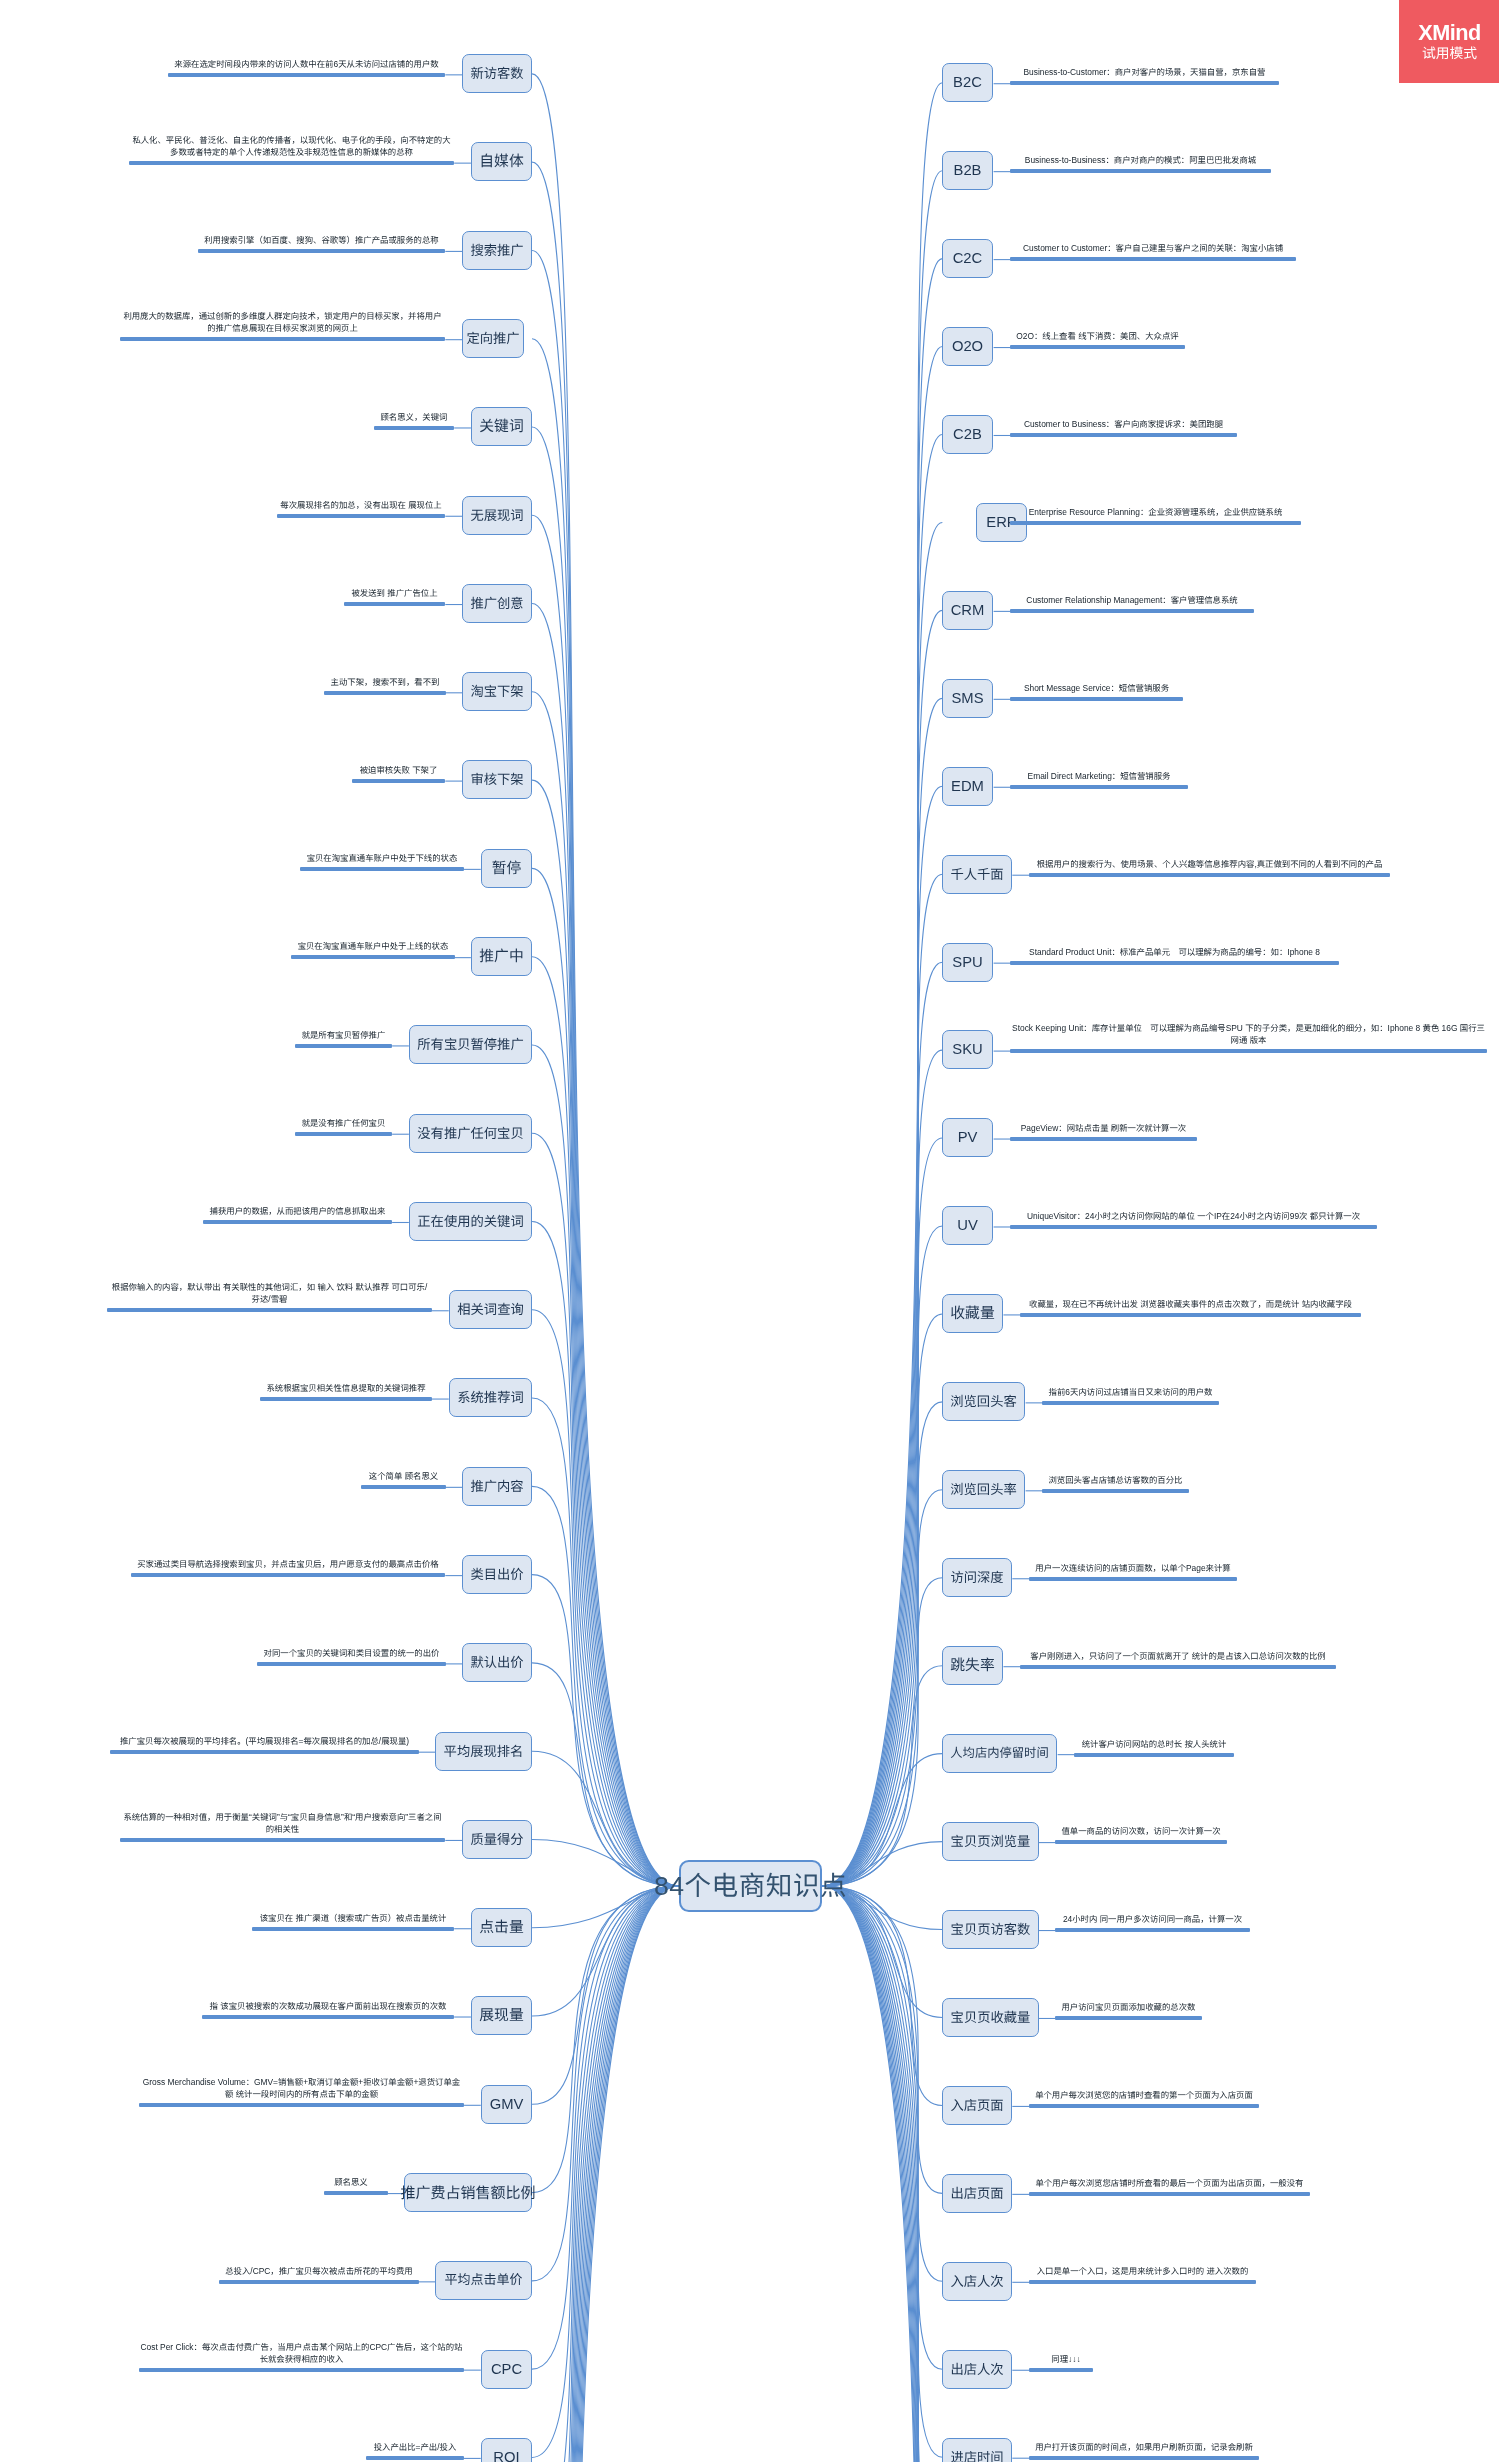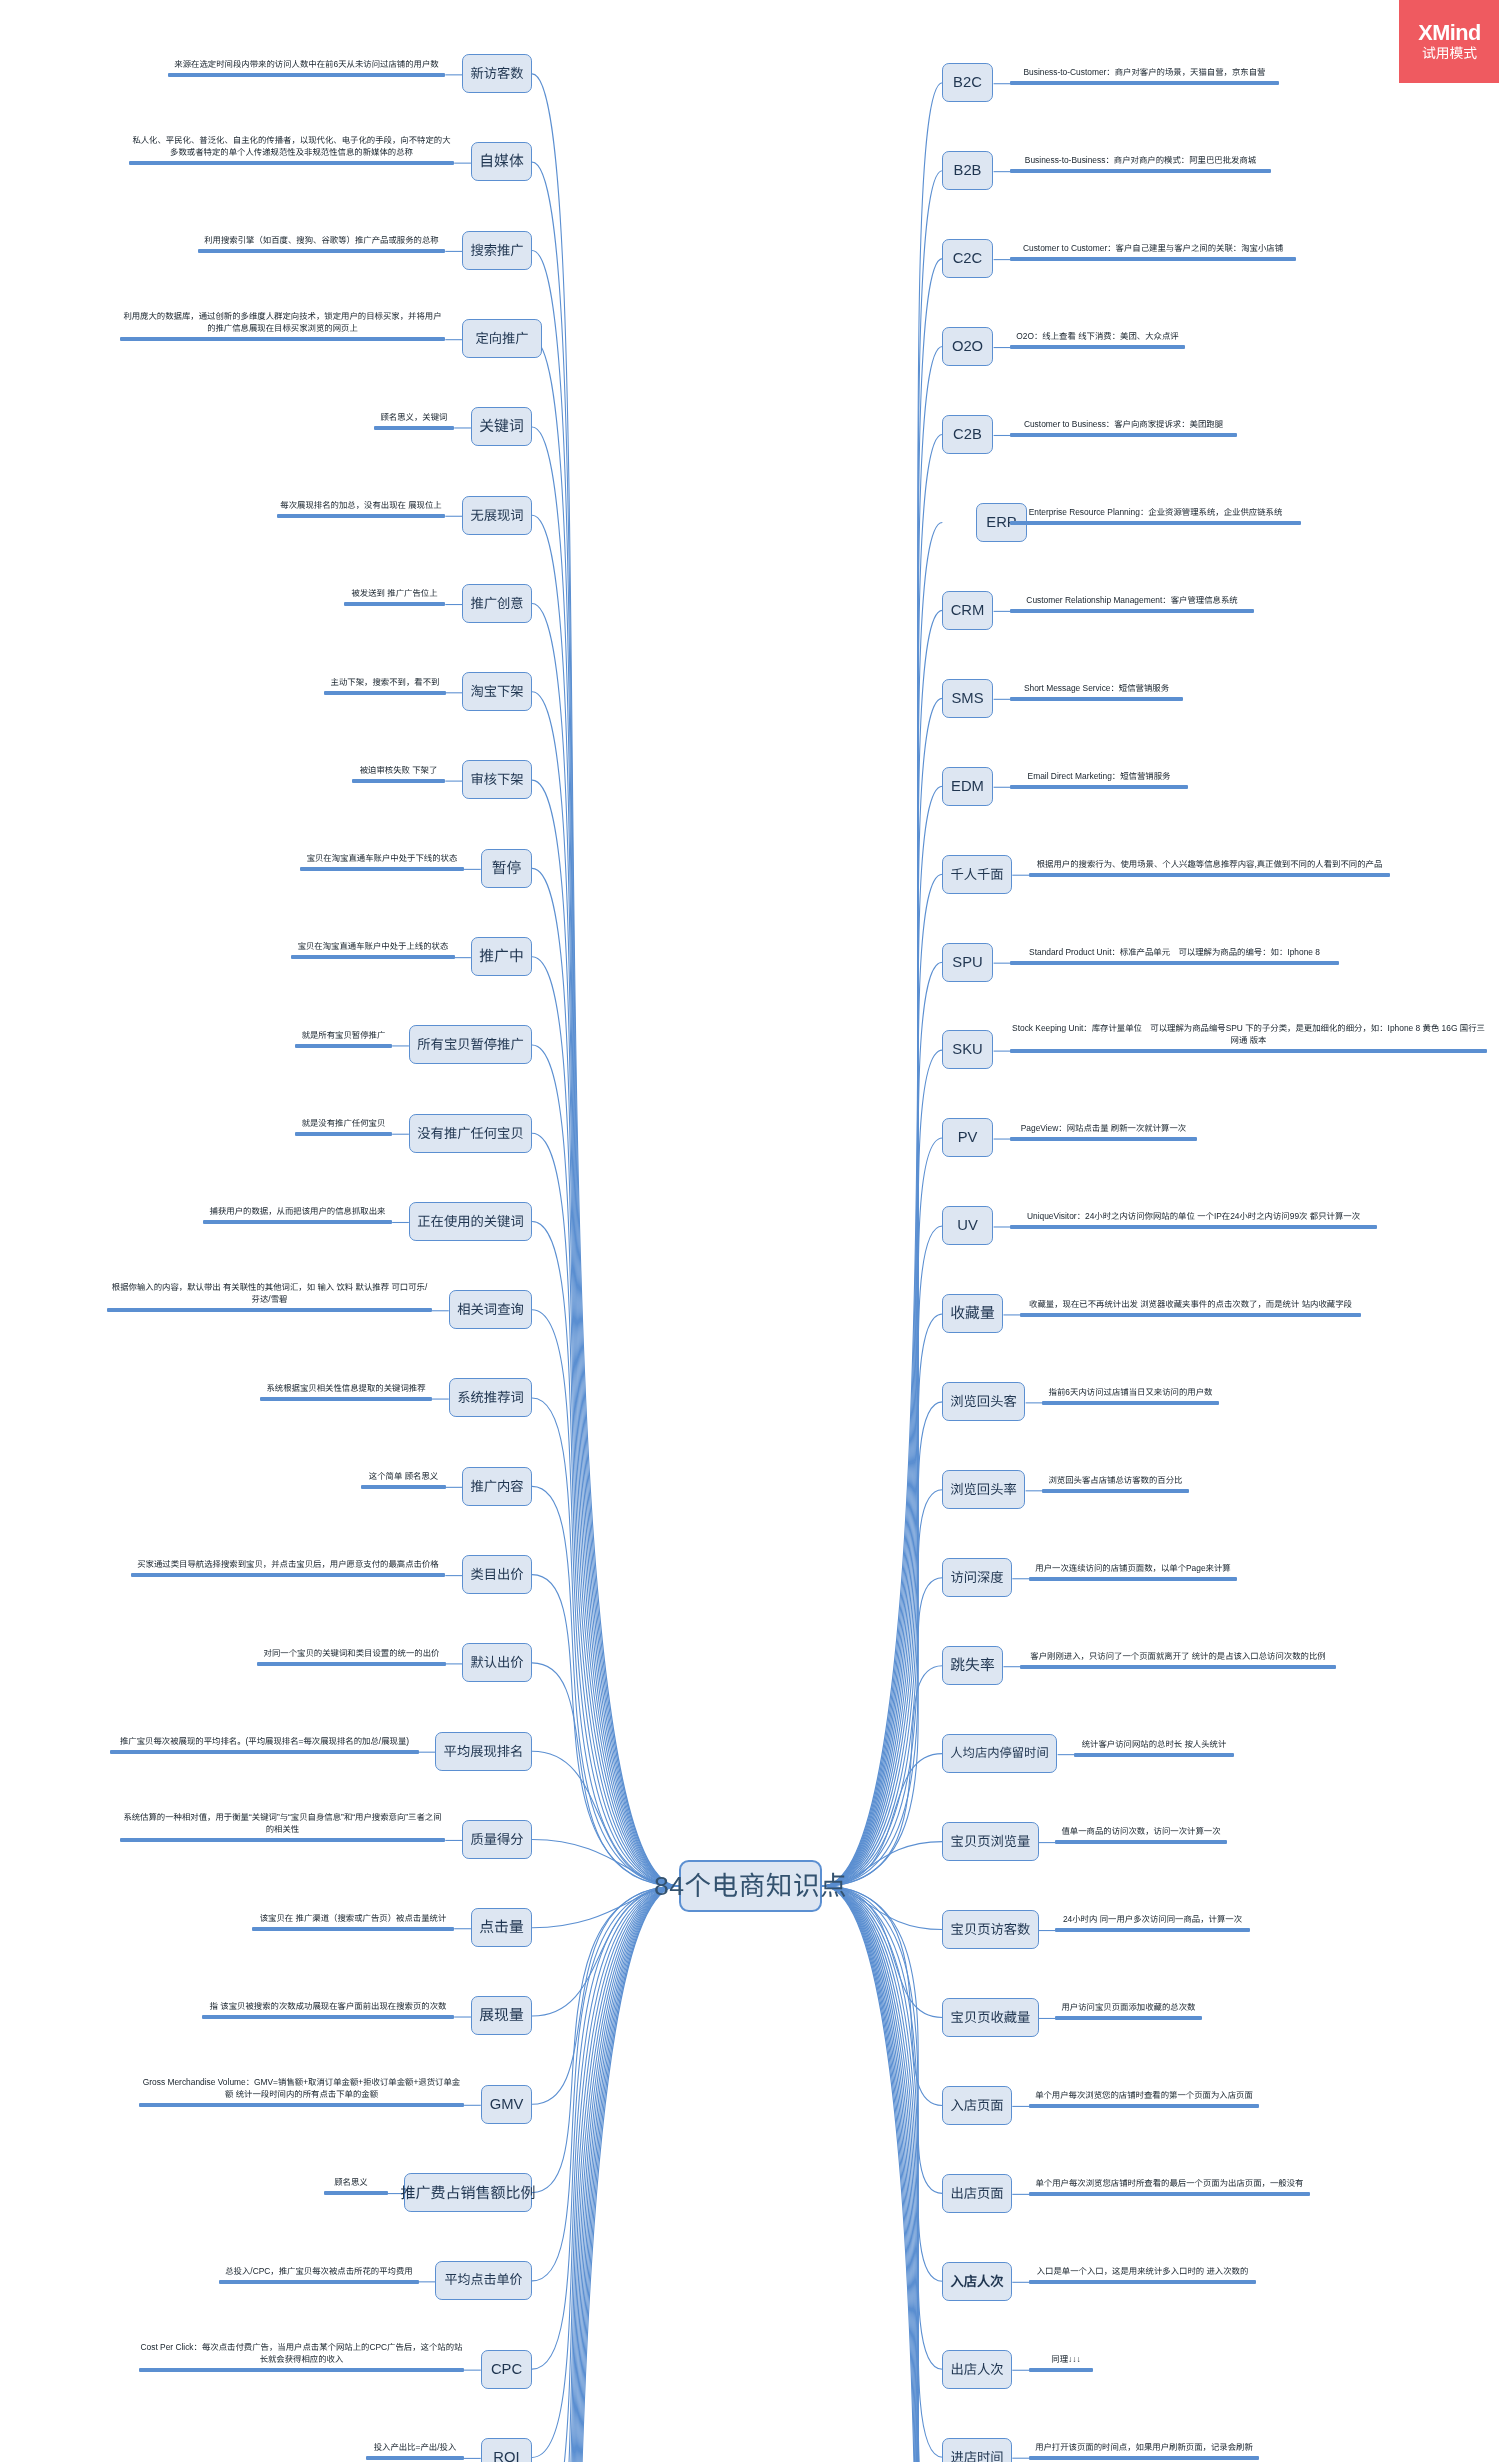"定向推广" div.node { width: 80px -> 62px }
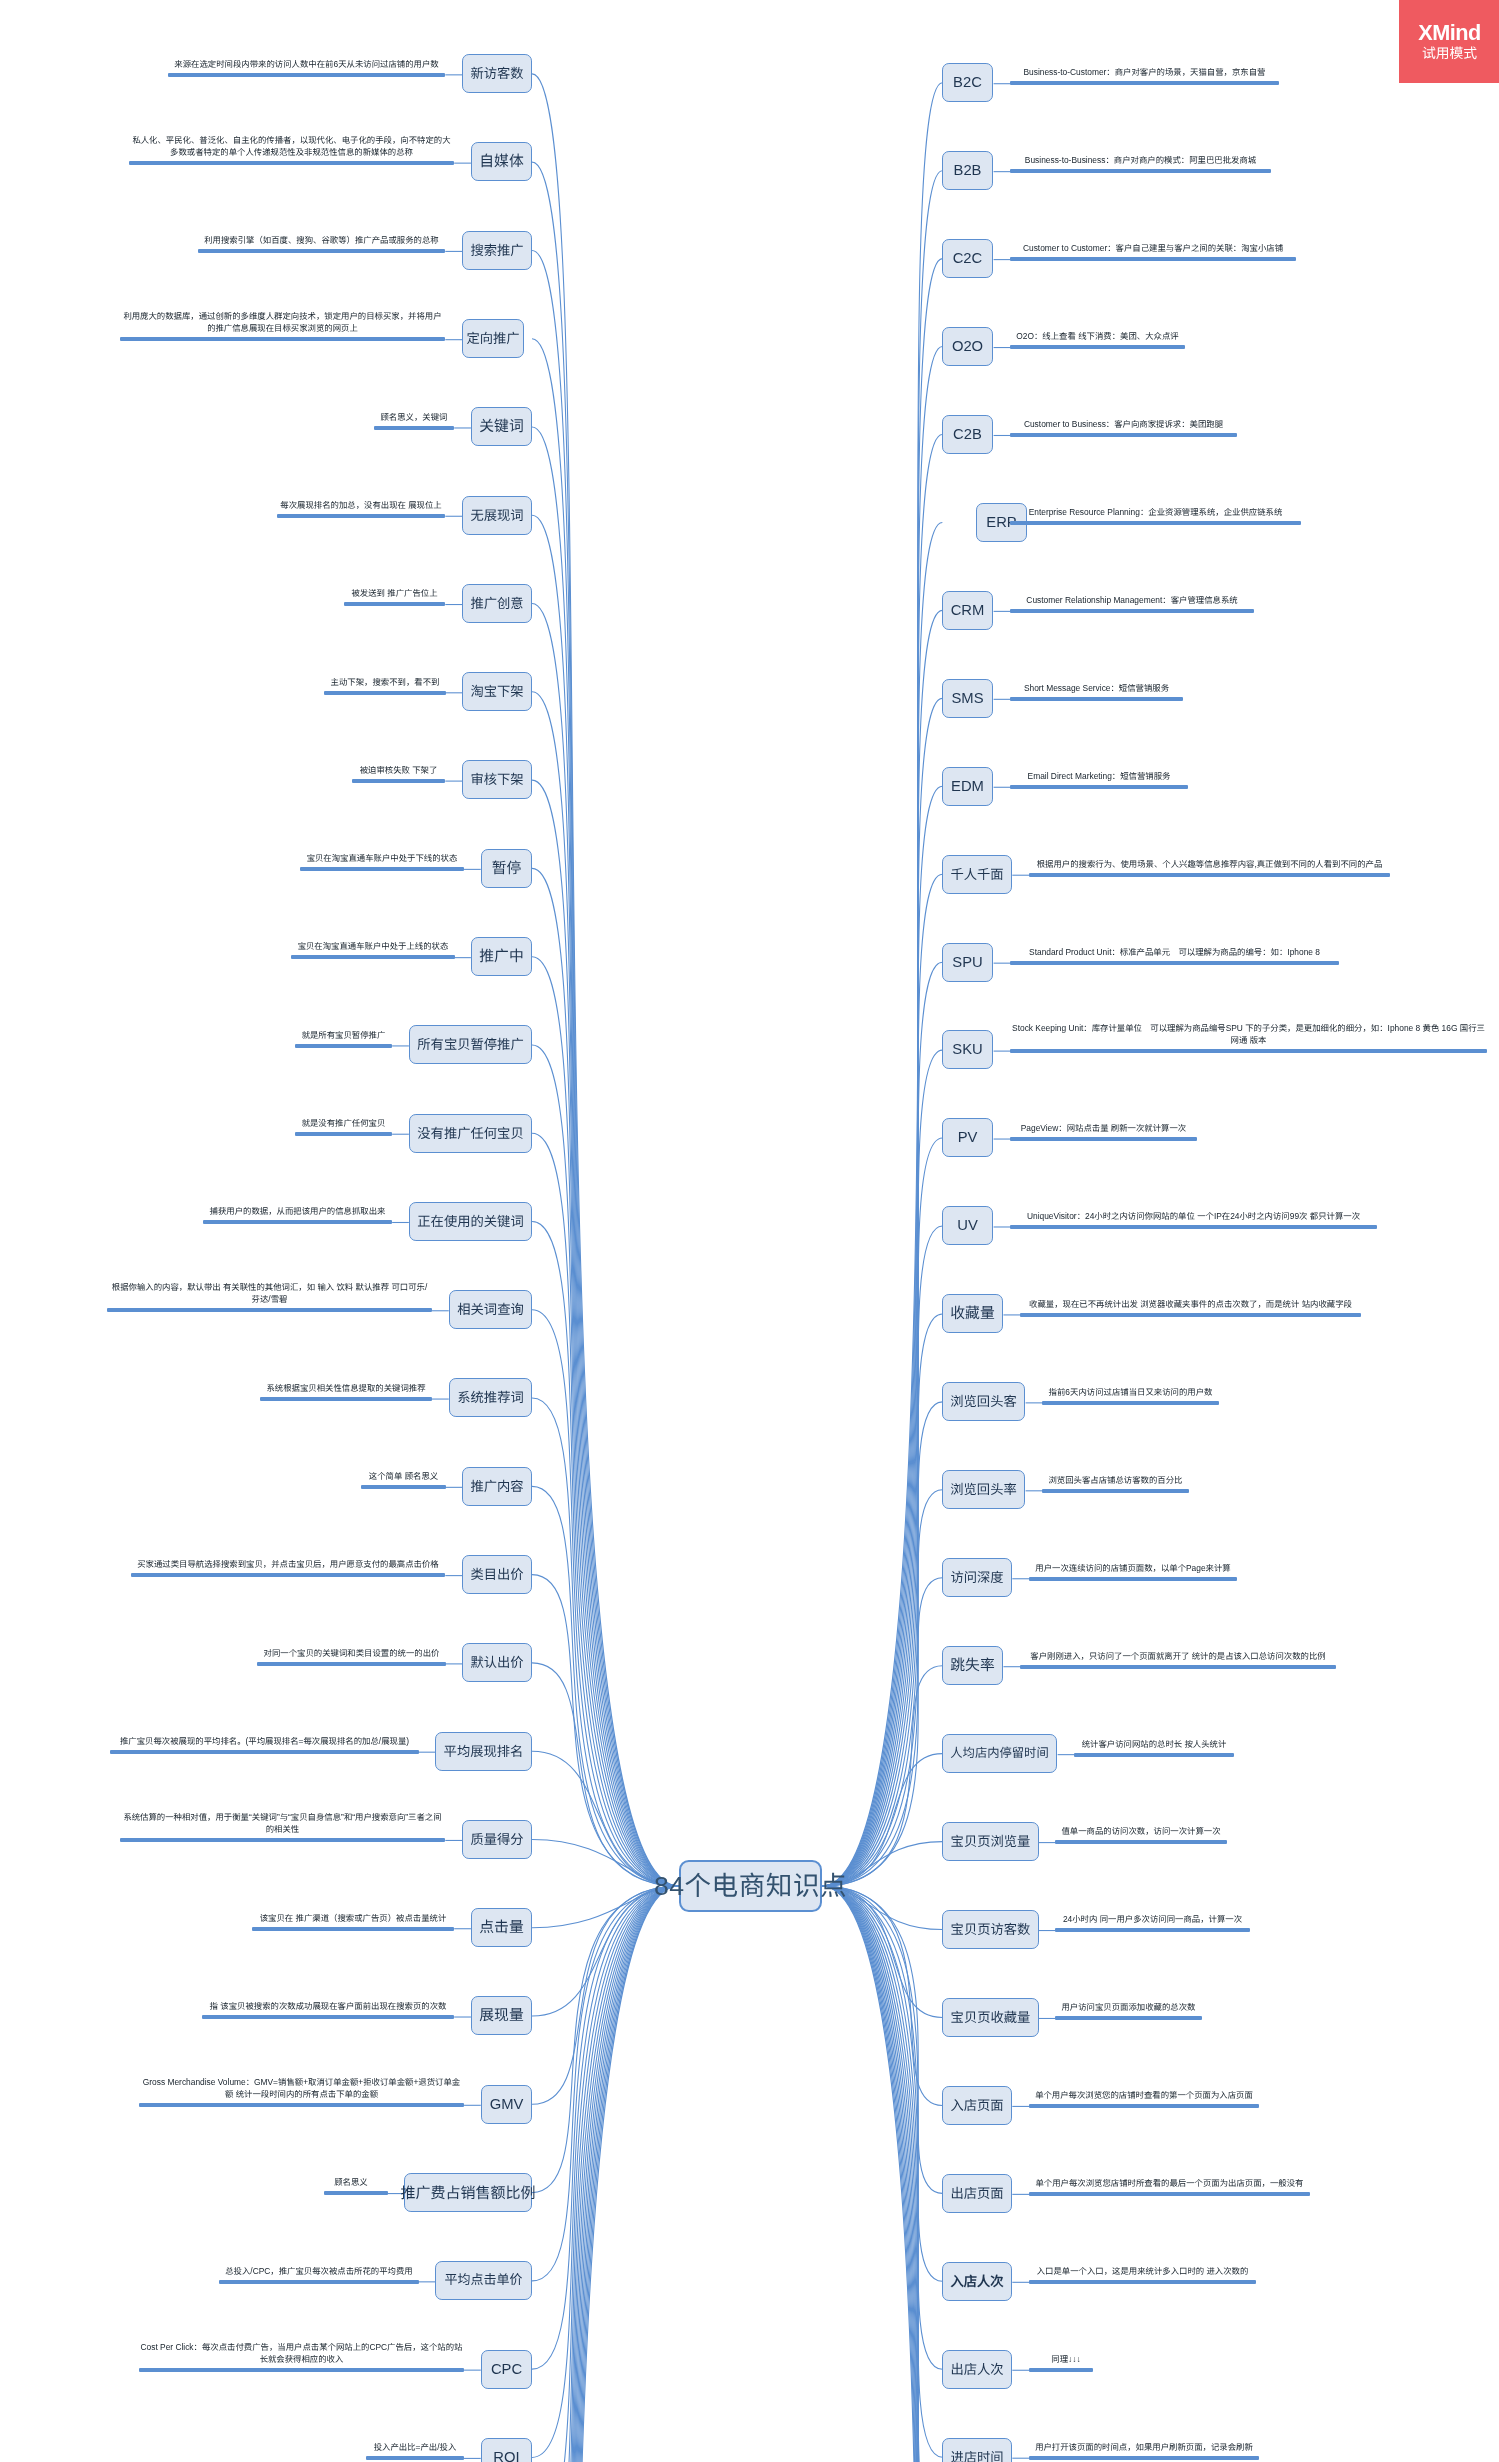"入店人次" div.node { font-weight: bold -> none }
